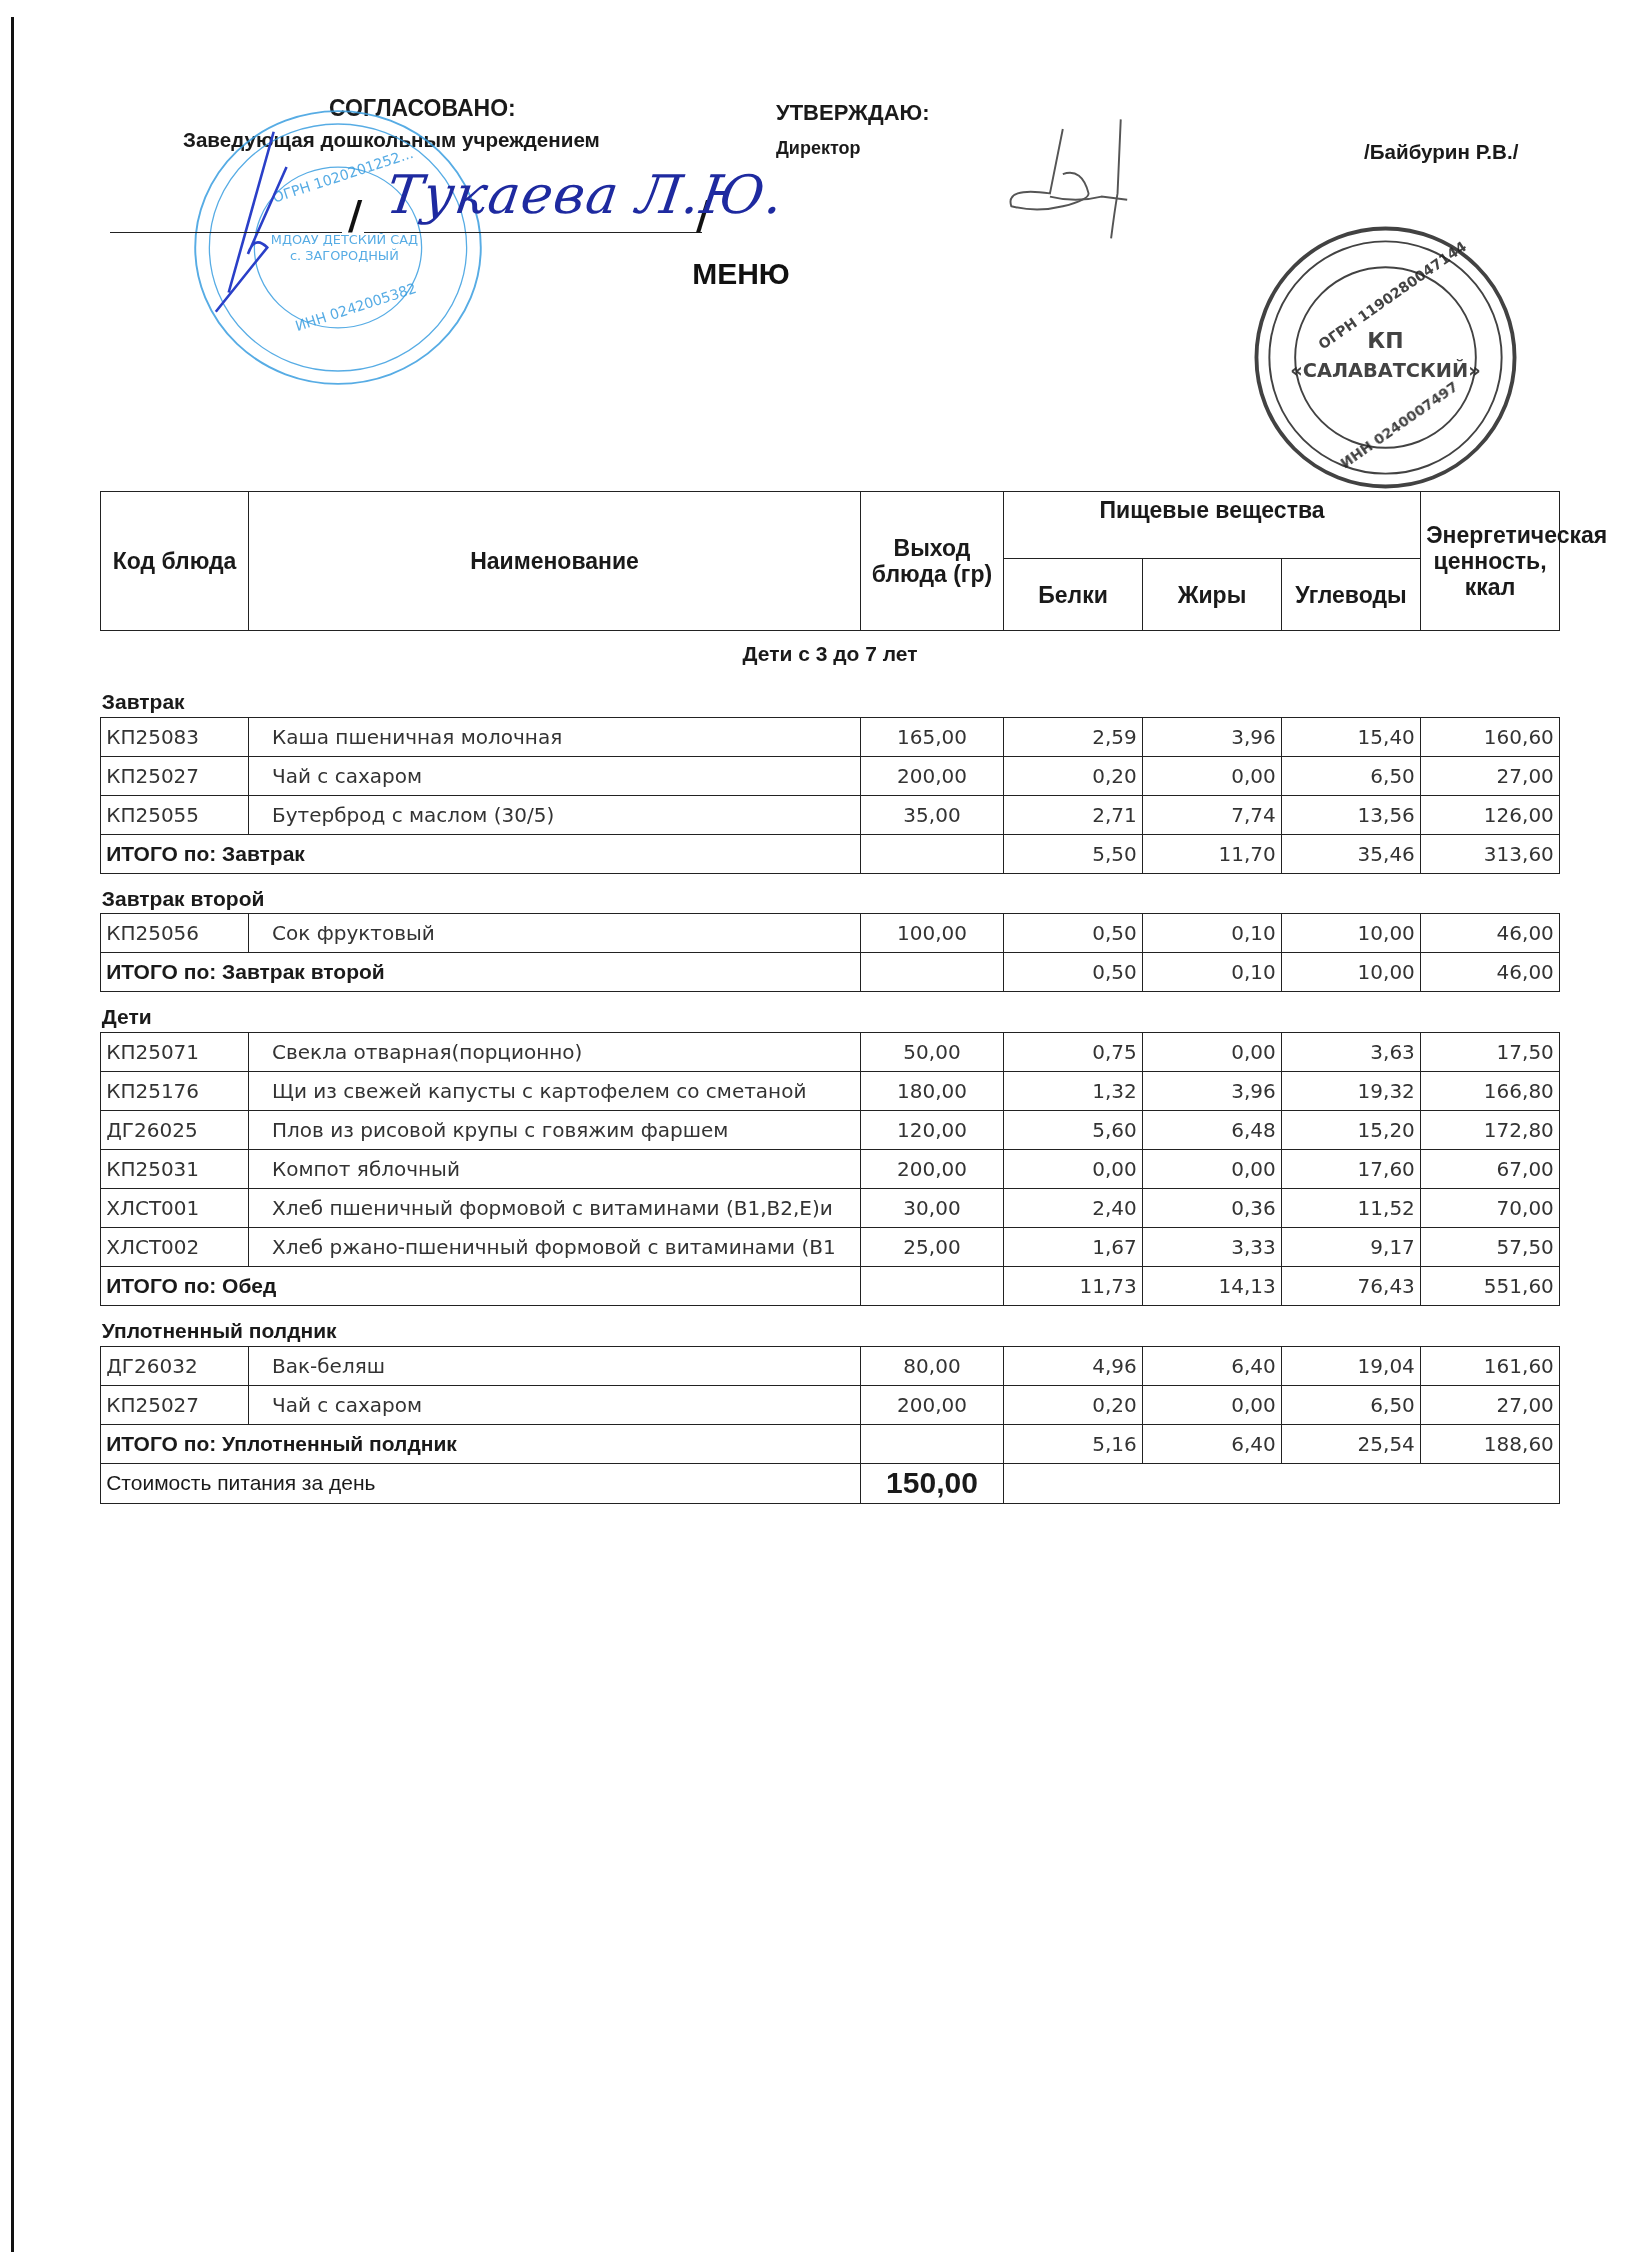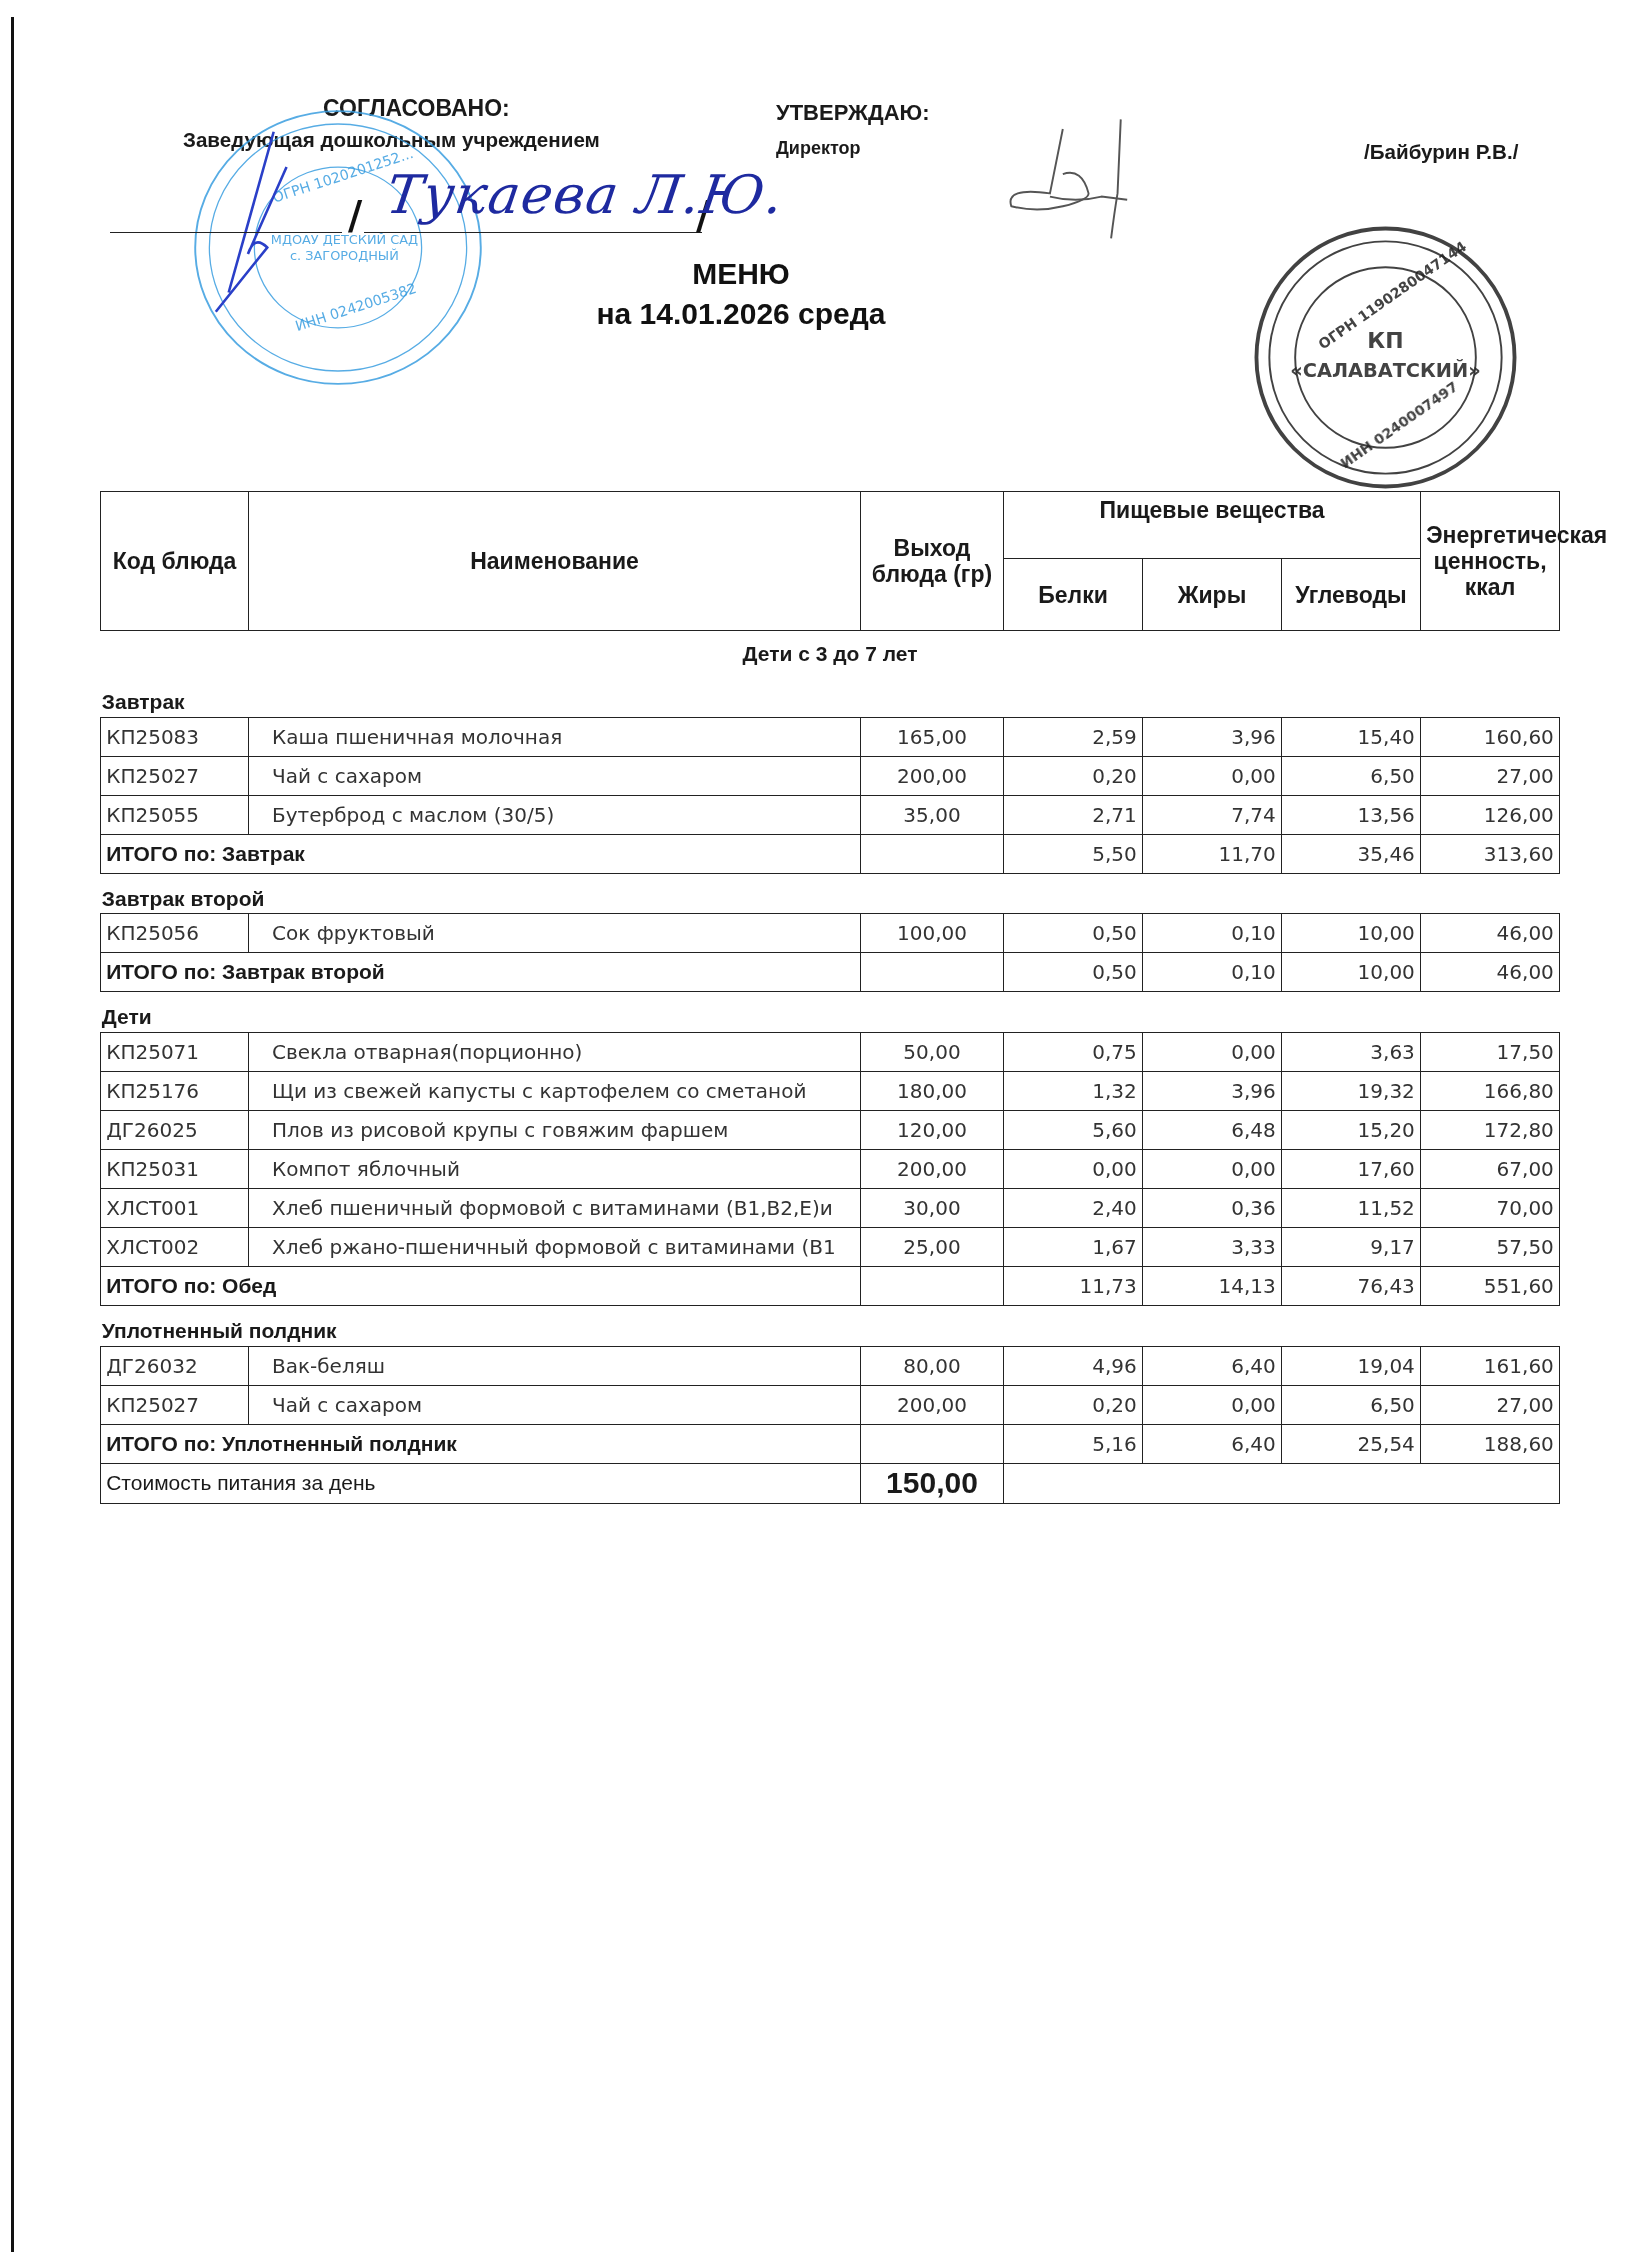"СОГЛАСОВАНО:" .approve-left .title { left: 168px -> 174px }
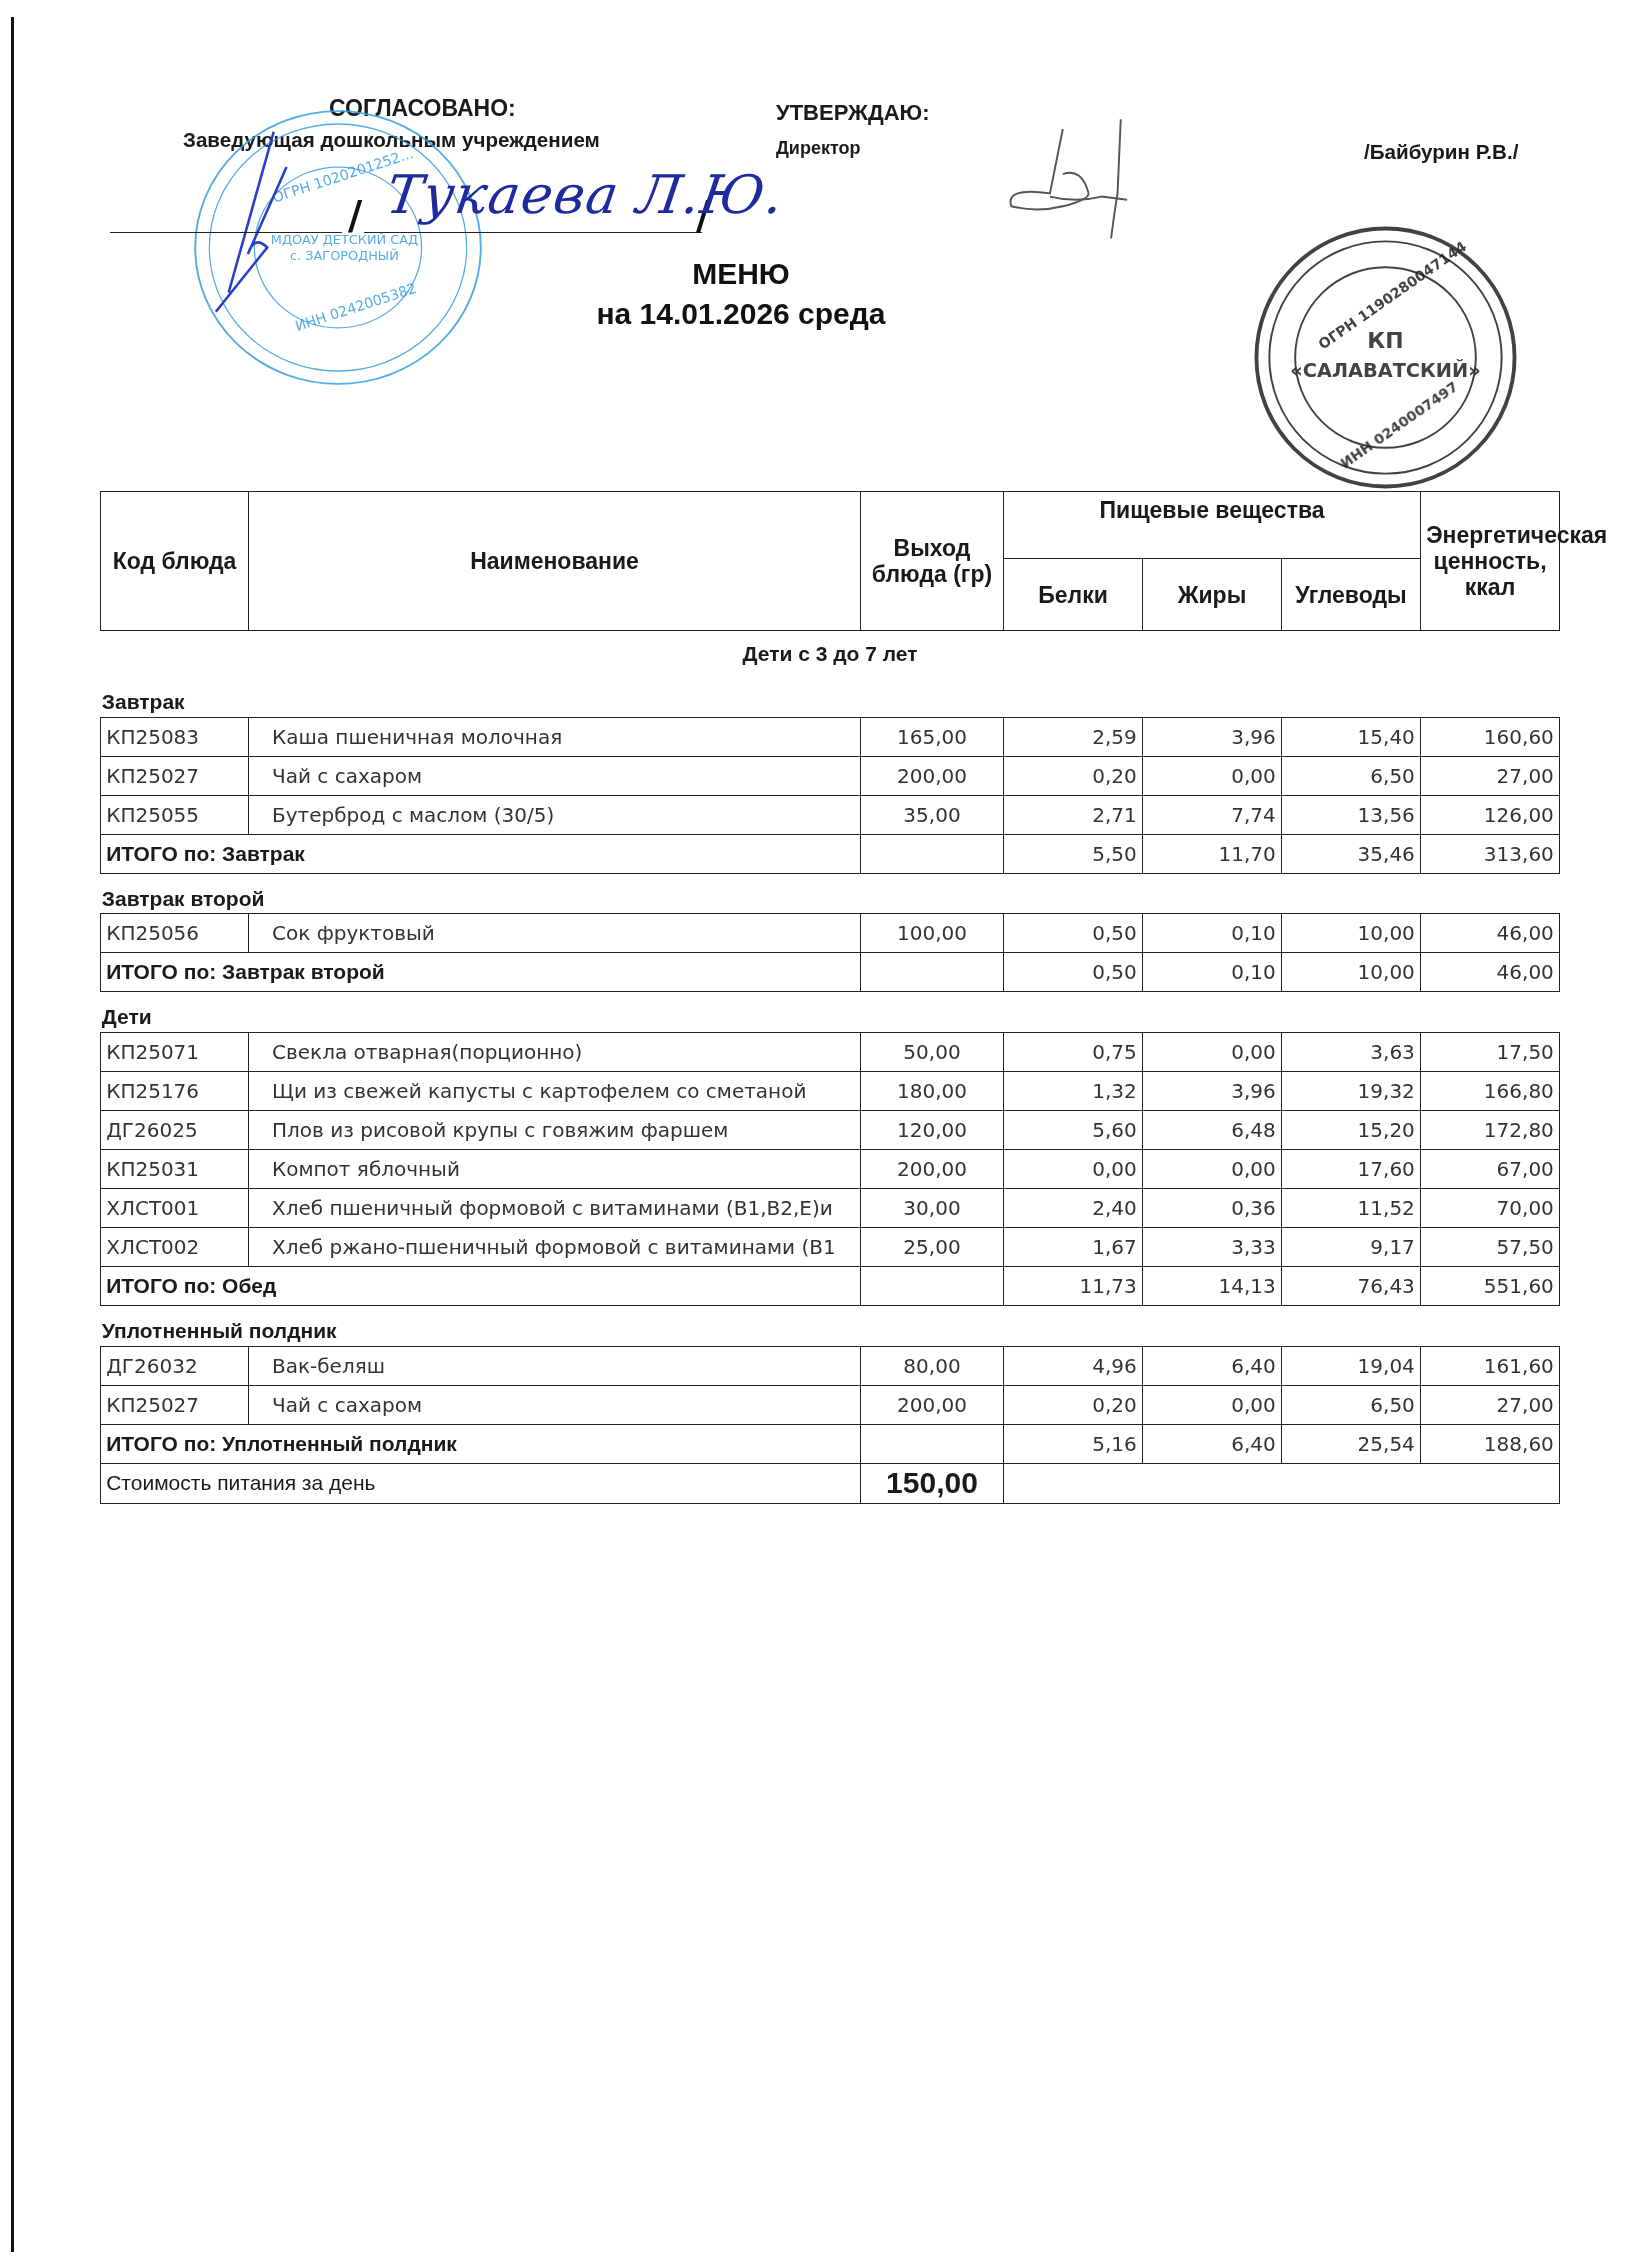"на 14.01.2026 среда" div.t2 { html: <div>на 14.01.2026 среда</div> -> none }
